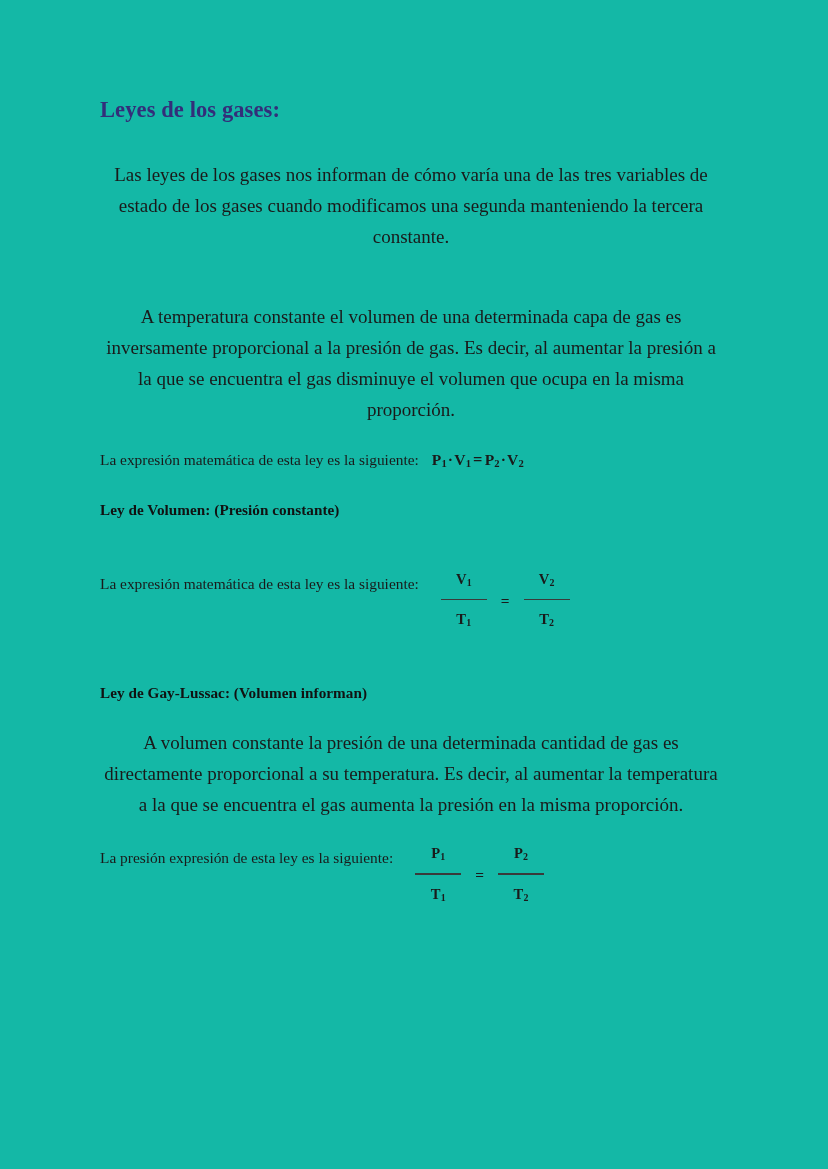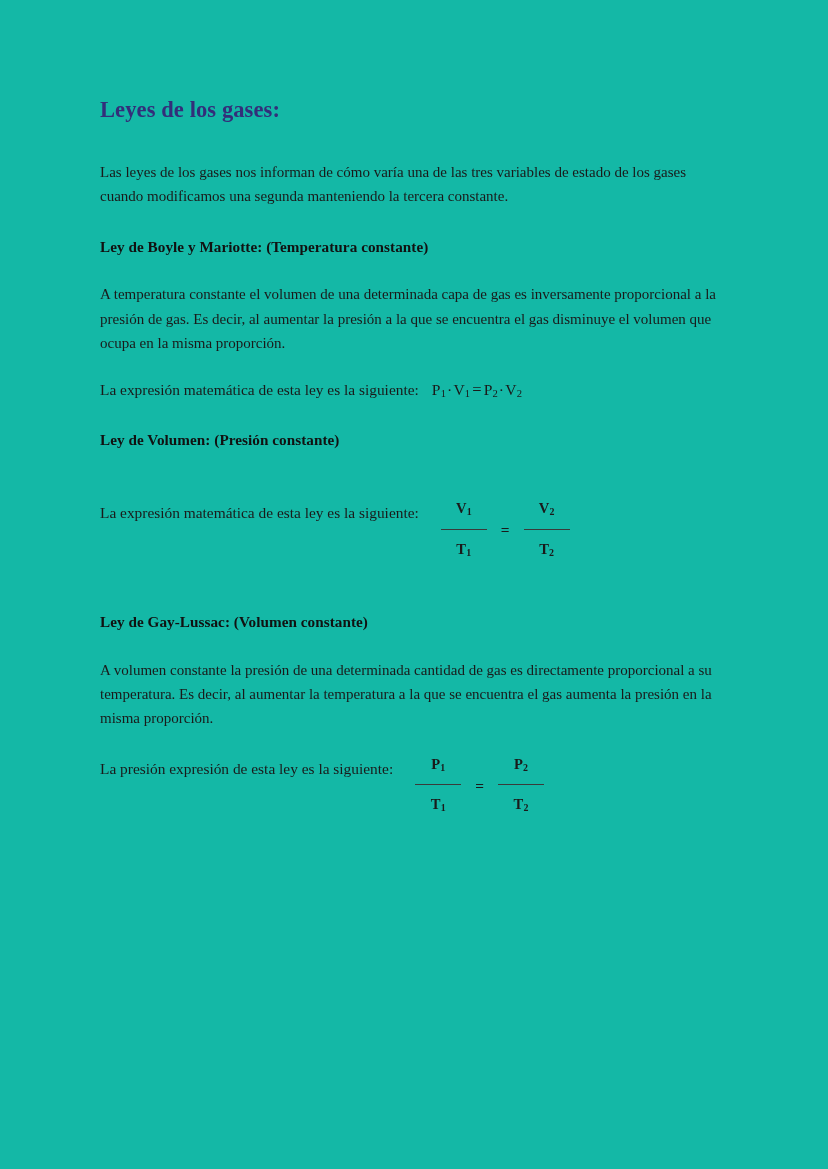"Las leyes de los gases" .para { font-size: 15px -> 19px; text-align: left -> center }
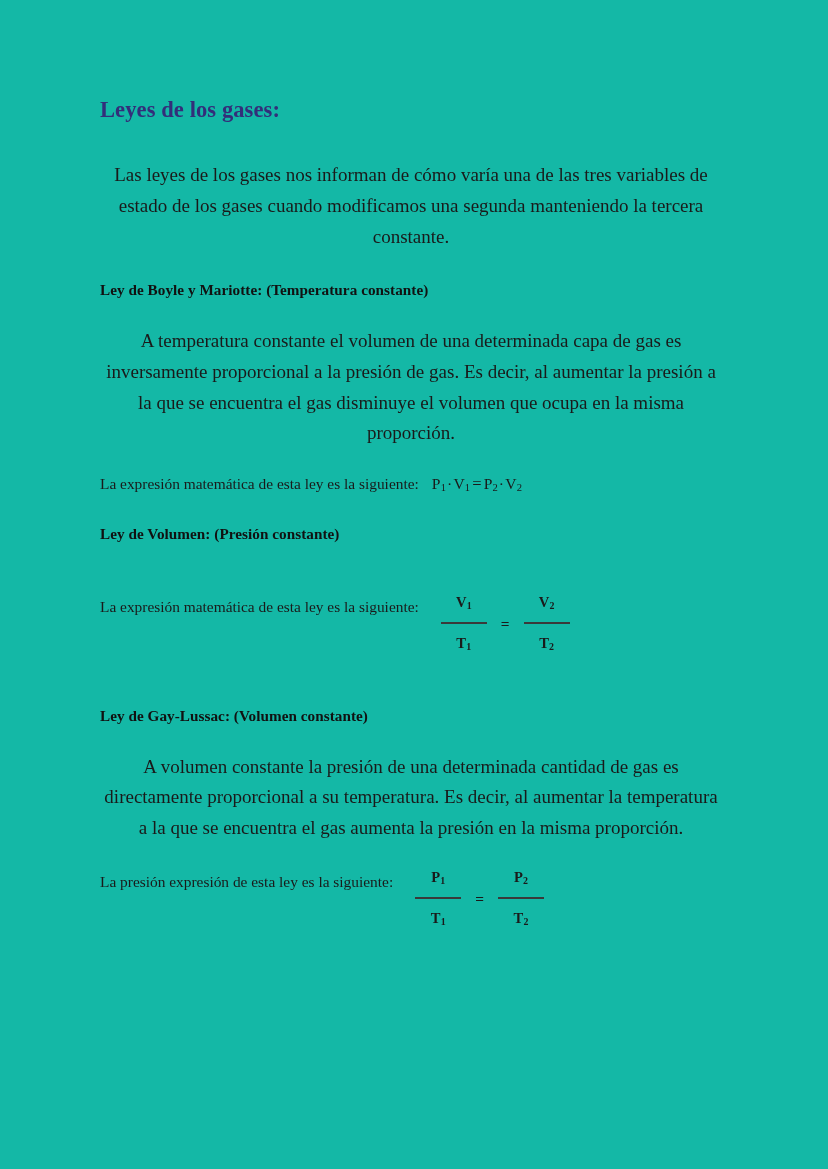"Ley de Boyle y Mariotte:" h2.subhead { html: <h2>Ley de Boyle y Mariotte: (Temperatura constante)</h2> -> none }
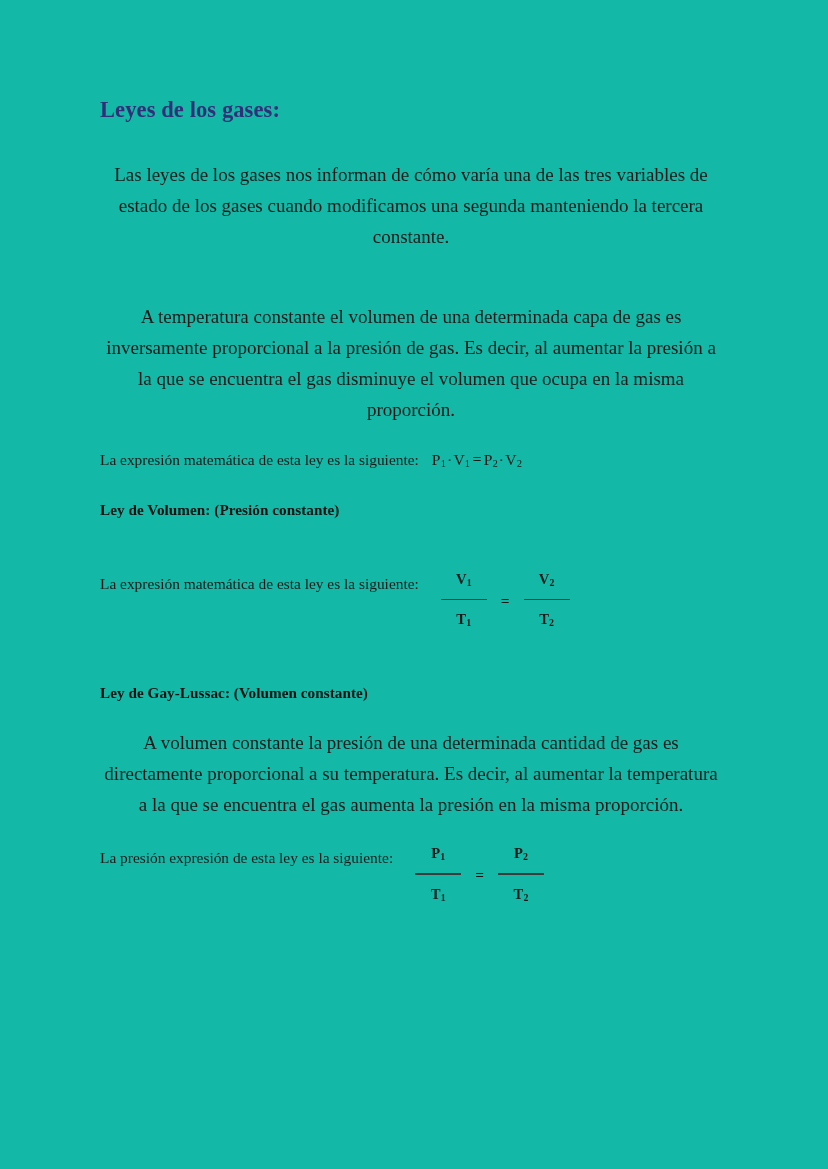"P1·V1 =P2·V2" .formula-inline { font-weight: normal -> bold }
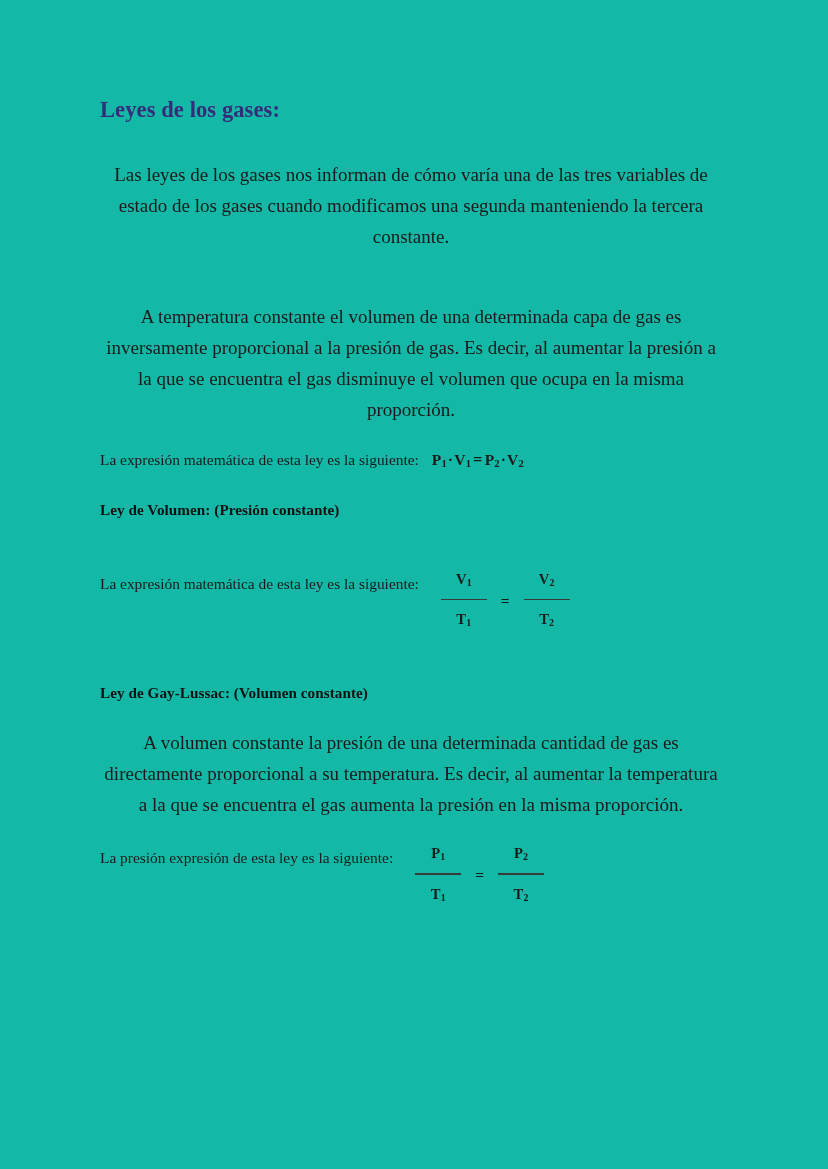"Ley de Gay-Lussac: (Volumen constante)" h2.subhead { text: constante -> informan }
